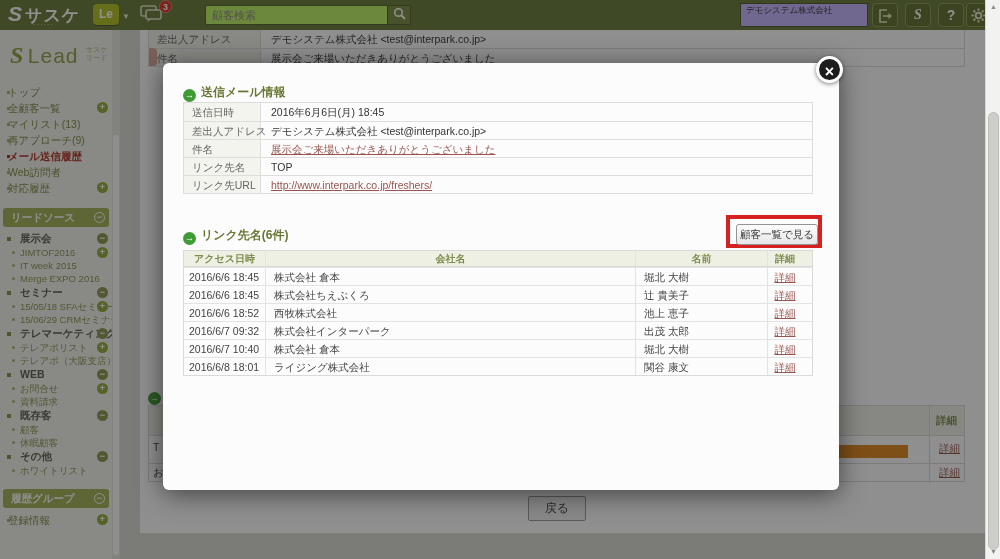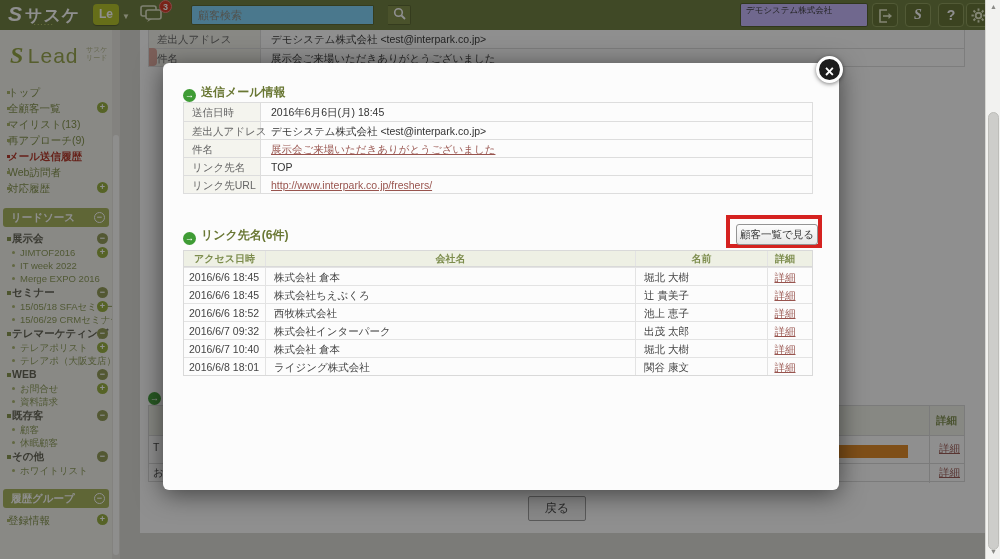"顧客検索" .search-input { background: #7dd3fc -> #bef264; left: 191px -> 205px }
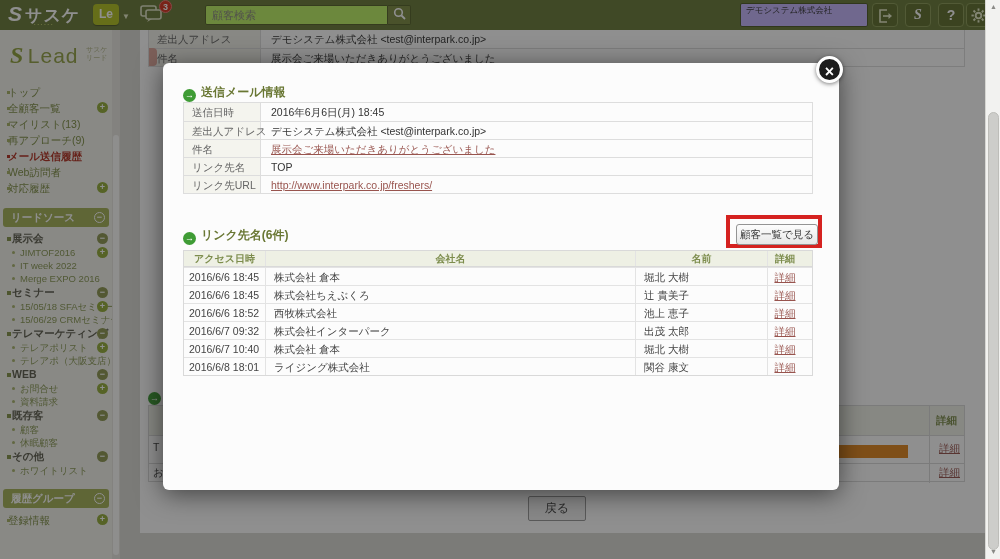"展示会" .s-group { padding-left: 12px -> 20px }
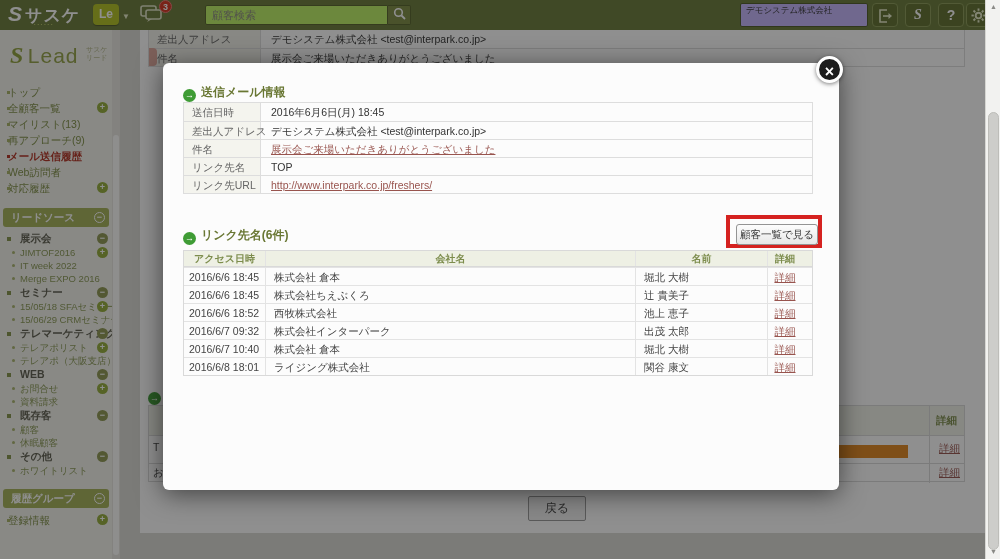"IT week 2022" span { text: 2022 -> 2015 }
